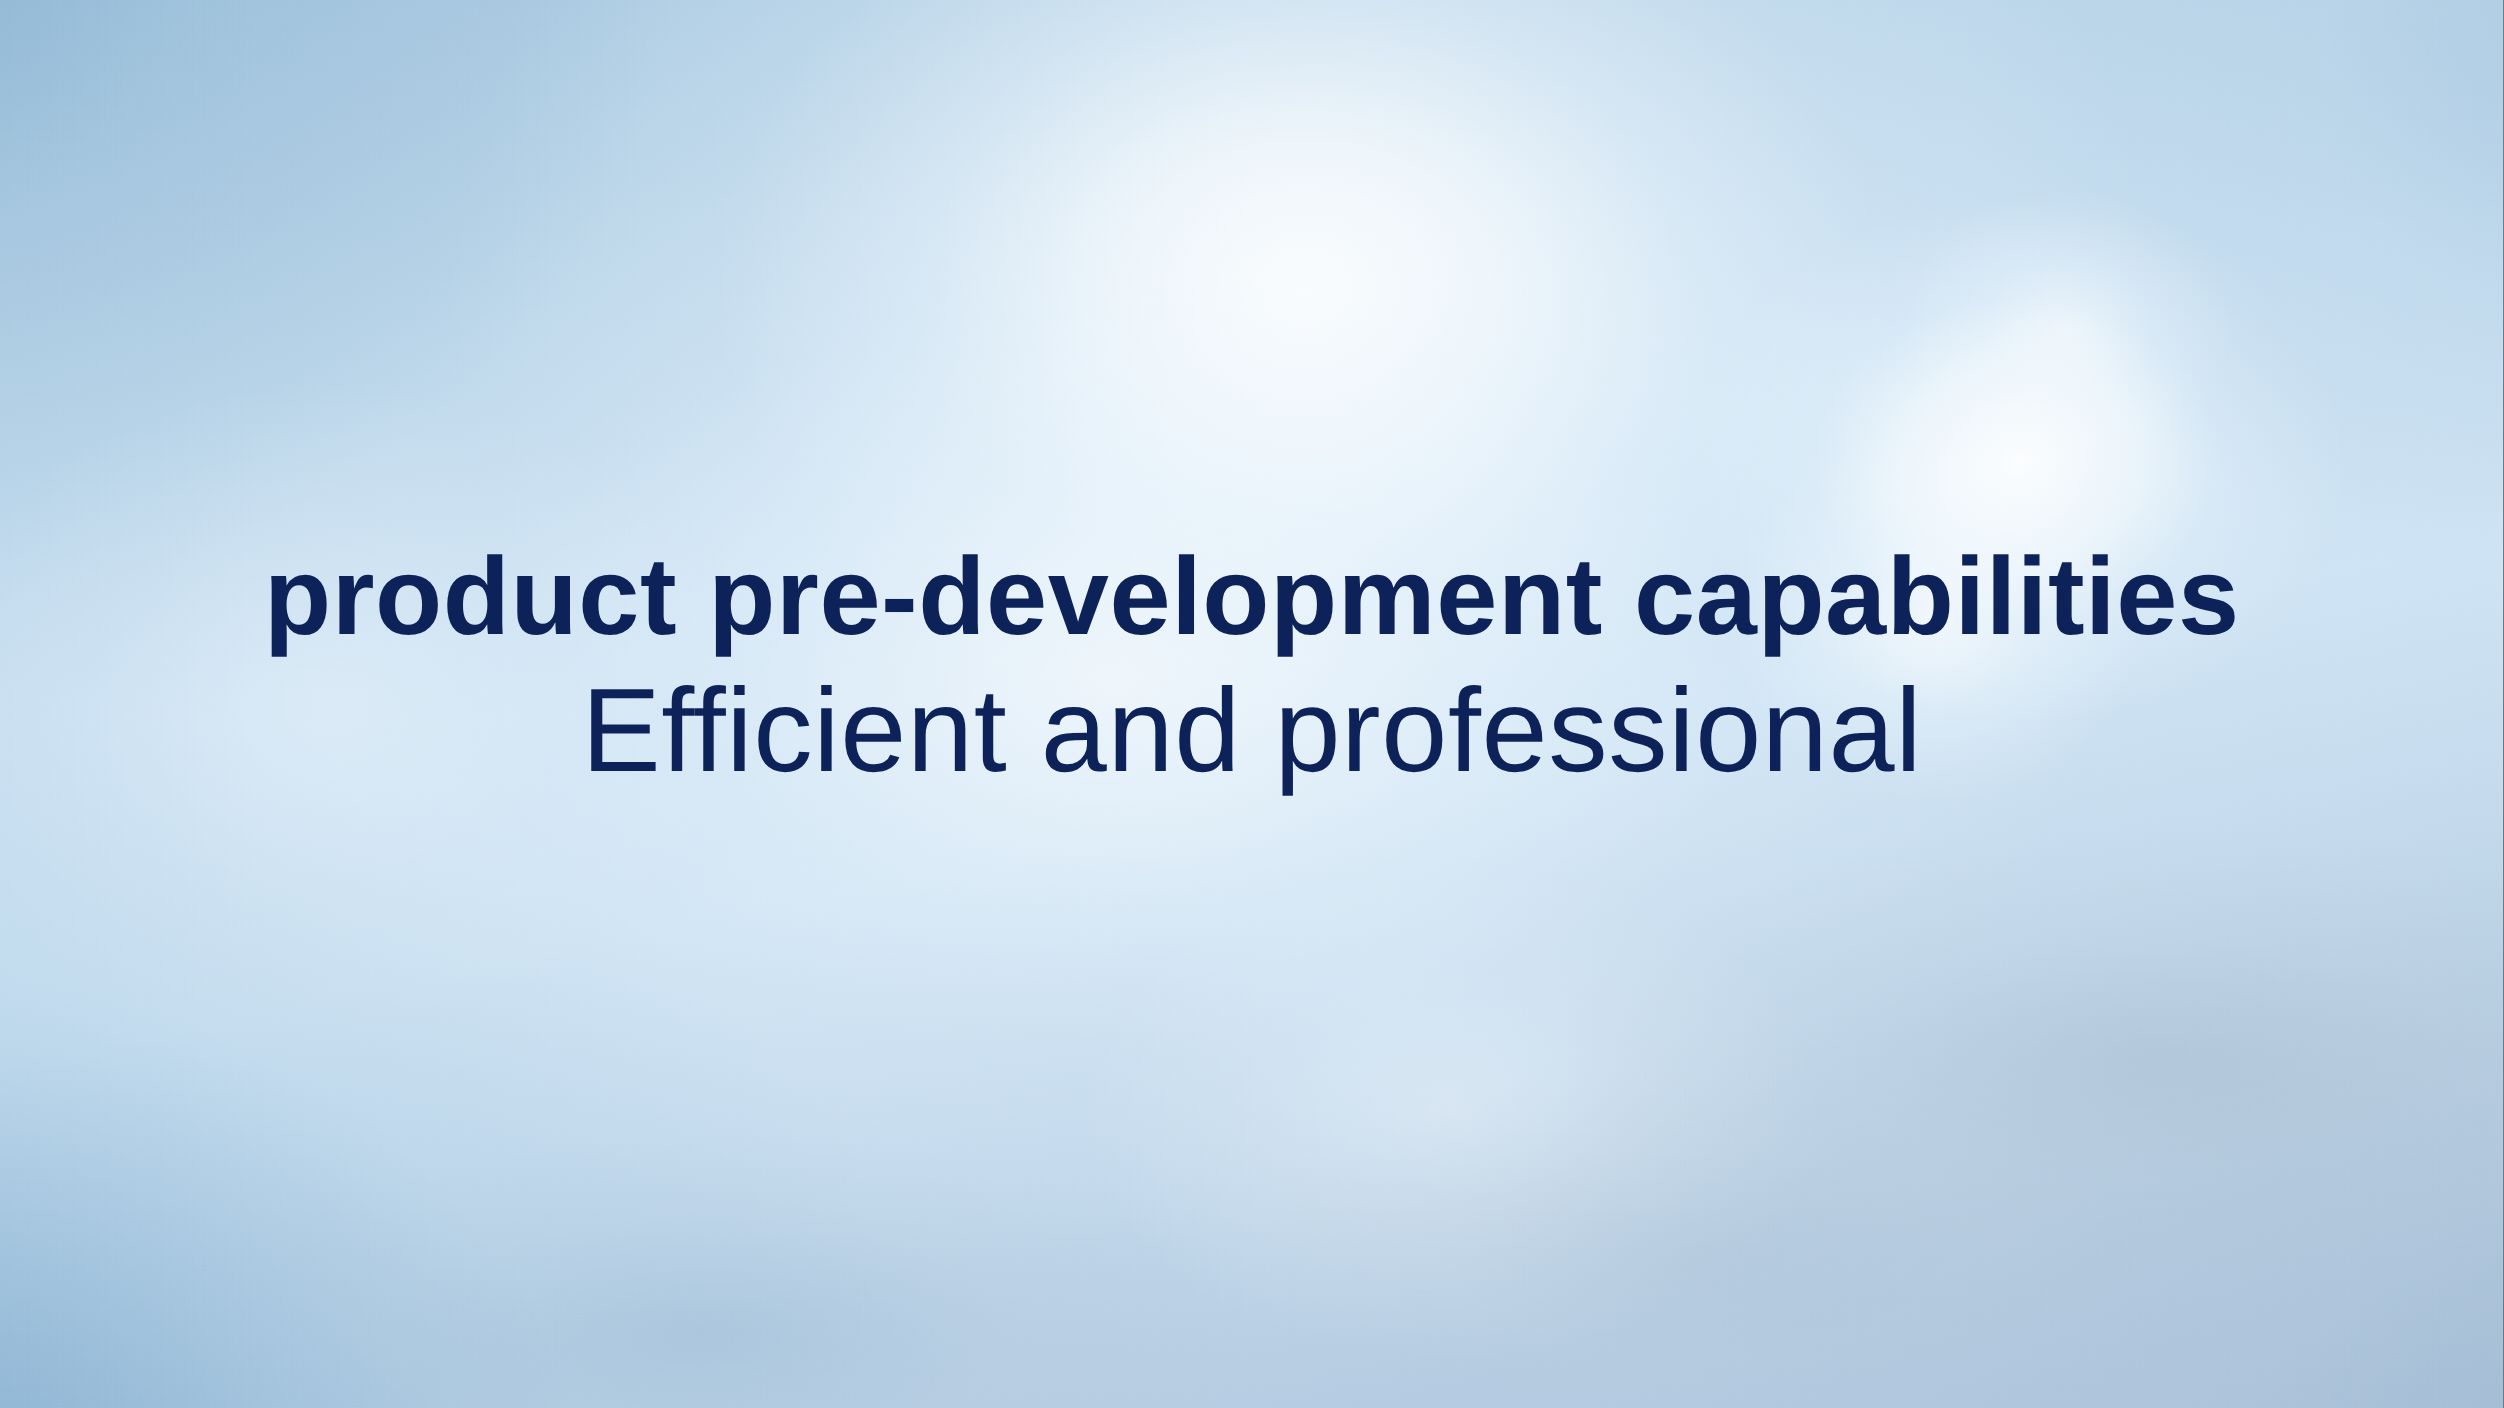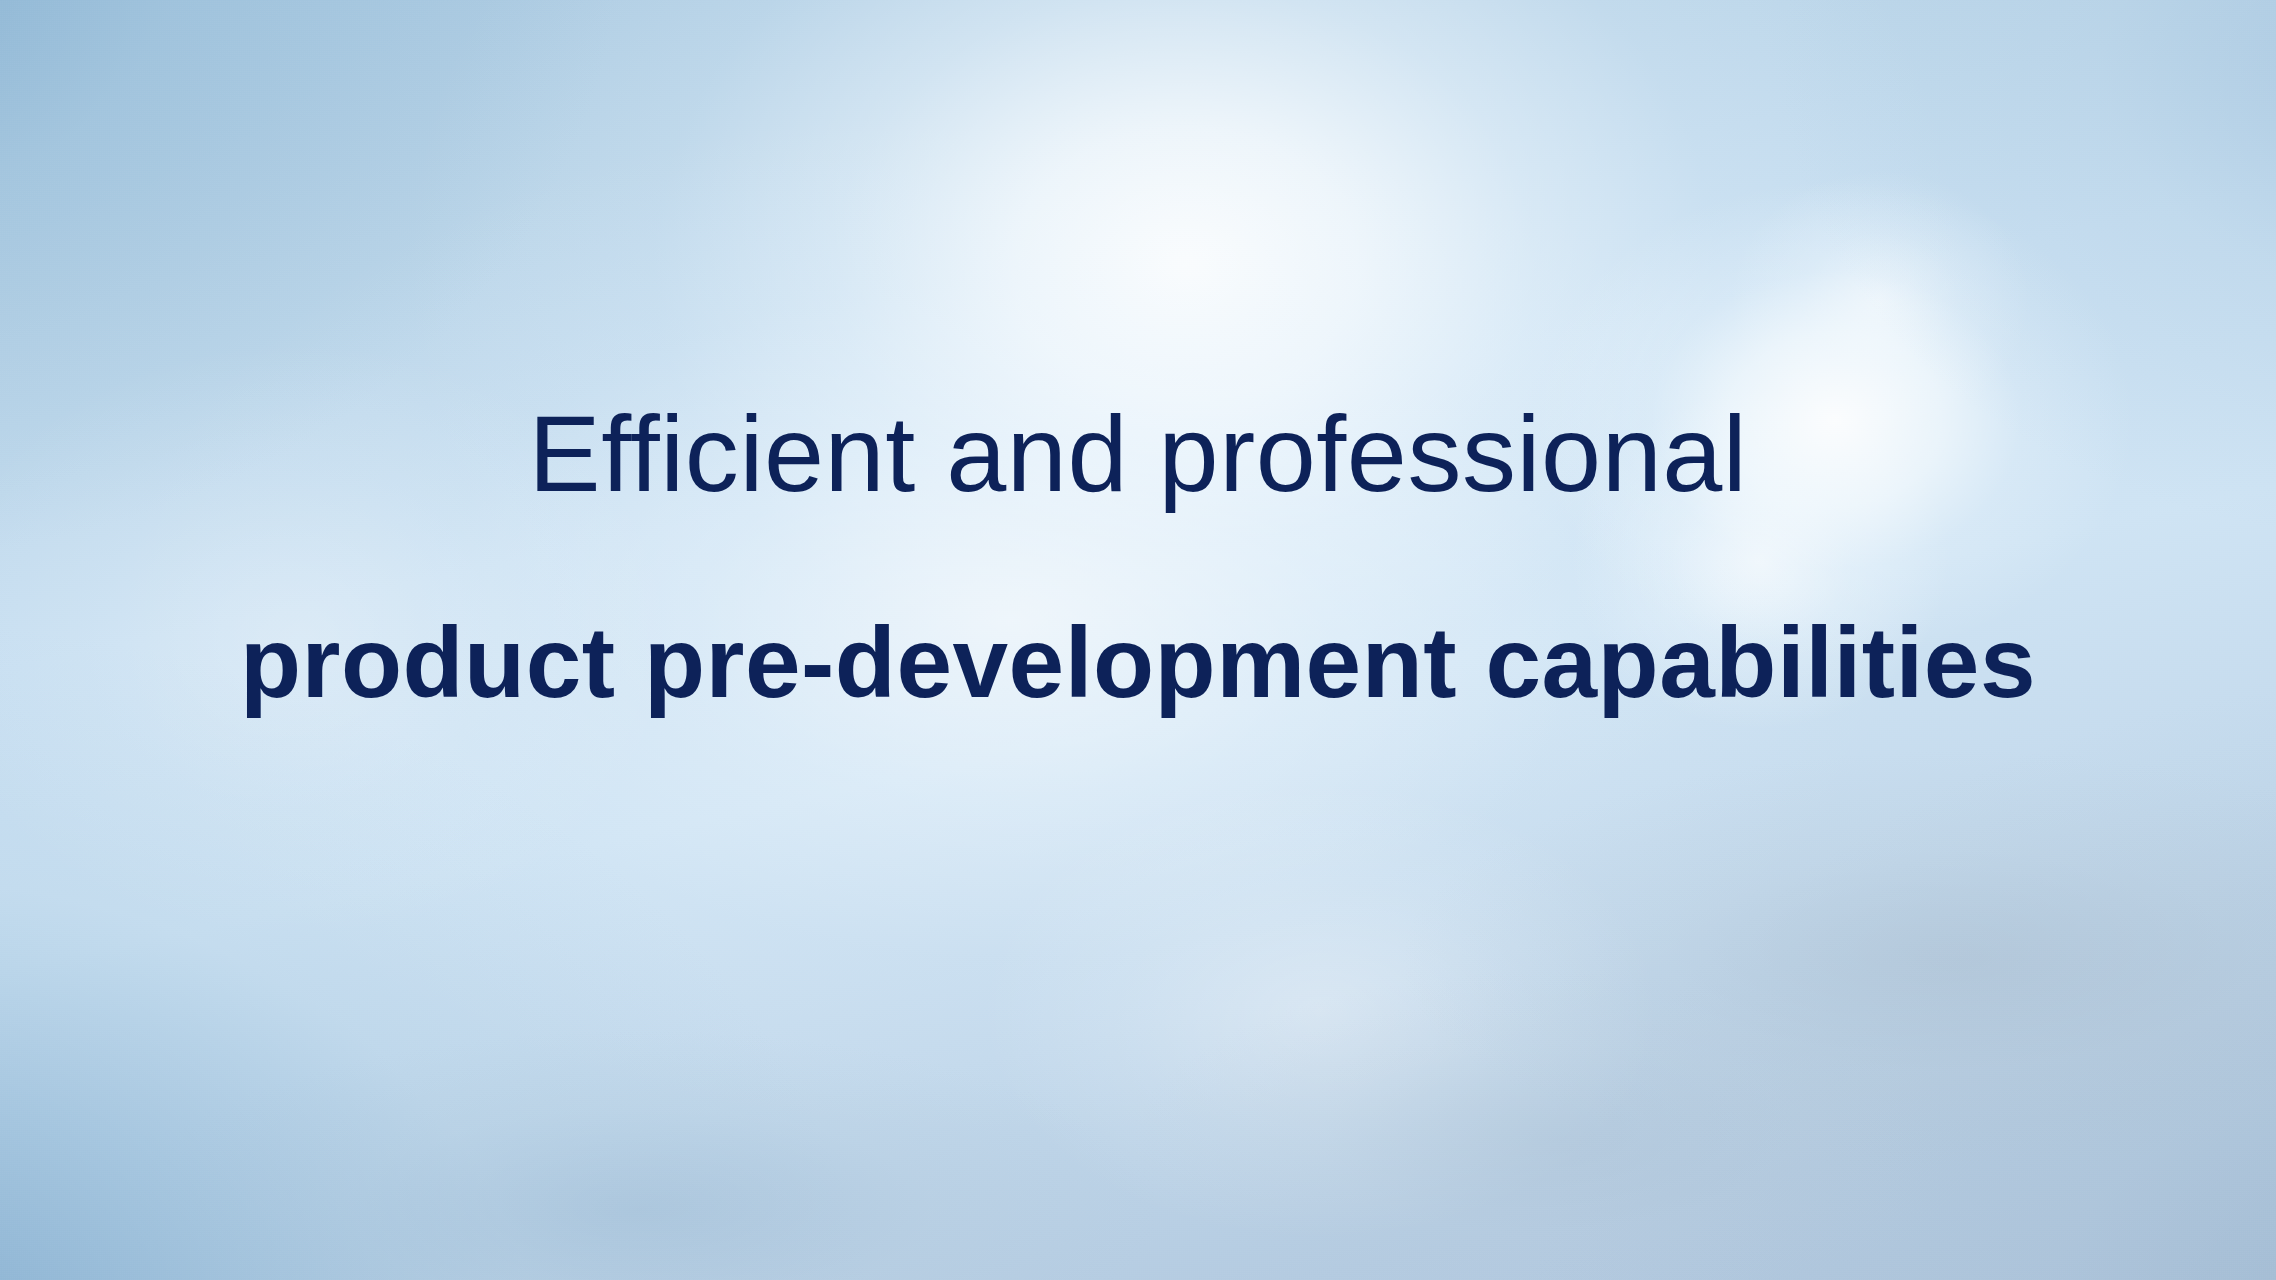"Efficient and professional" div.headline { order: before "product pre-development capabilities" -> after "product pre-development capabilities" }
